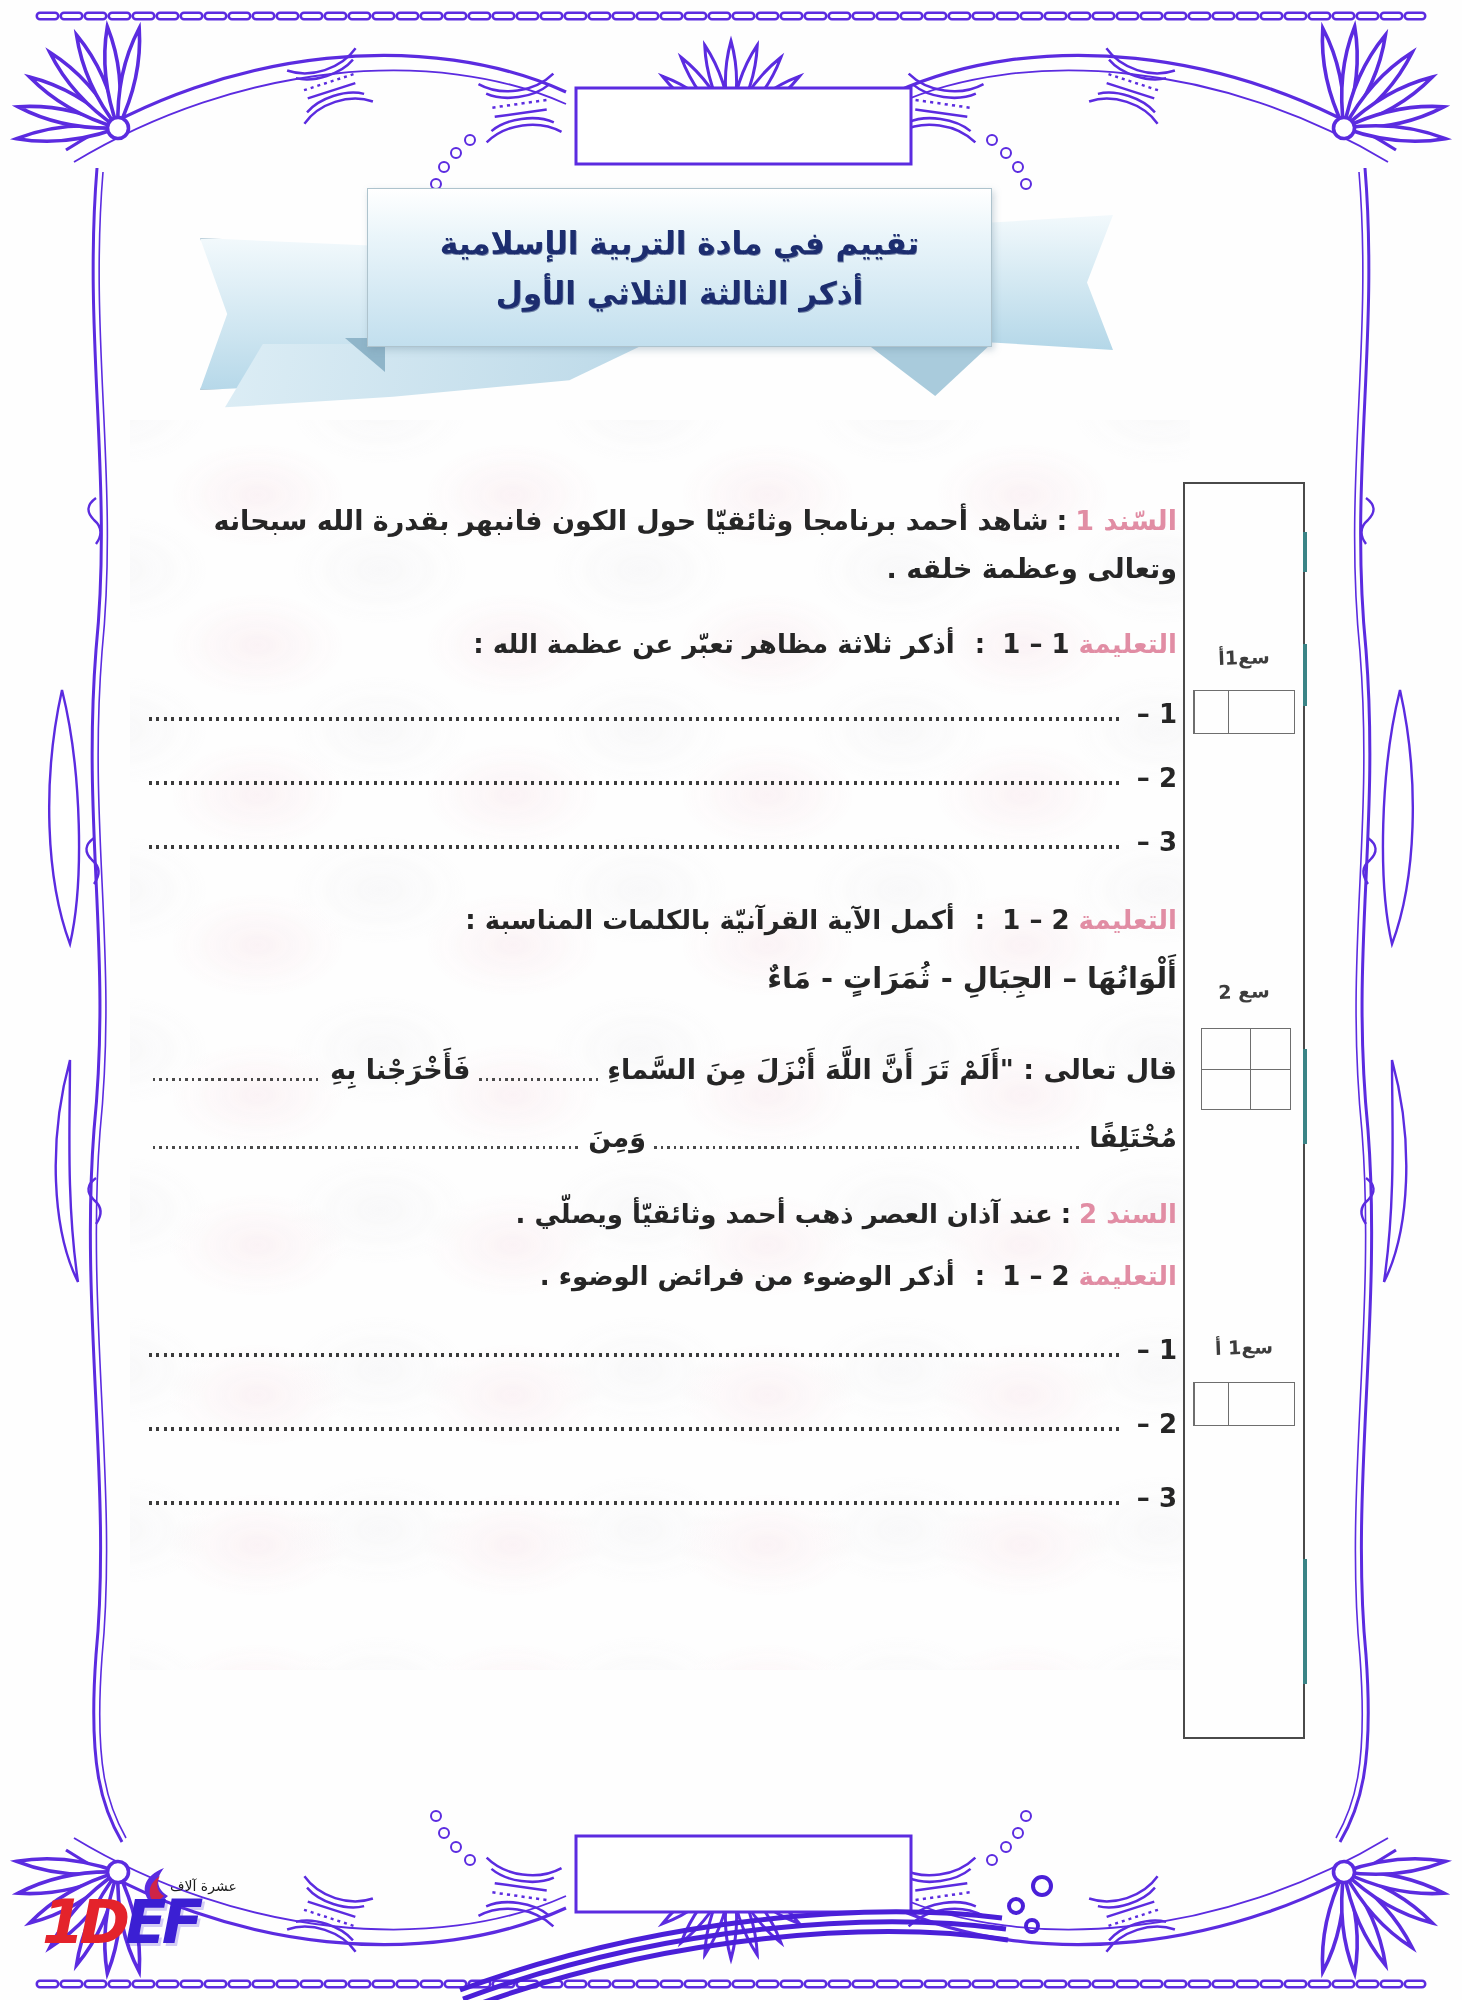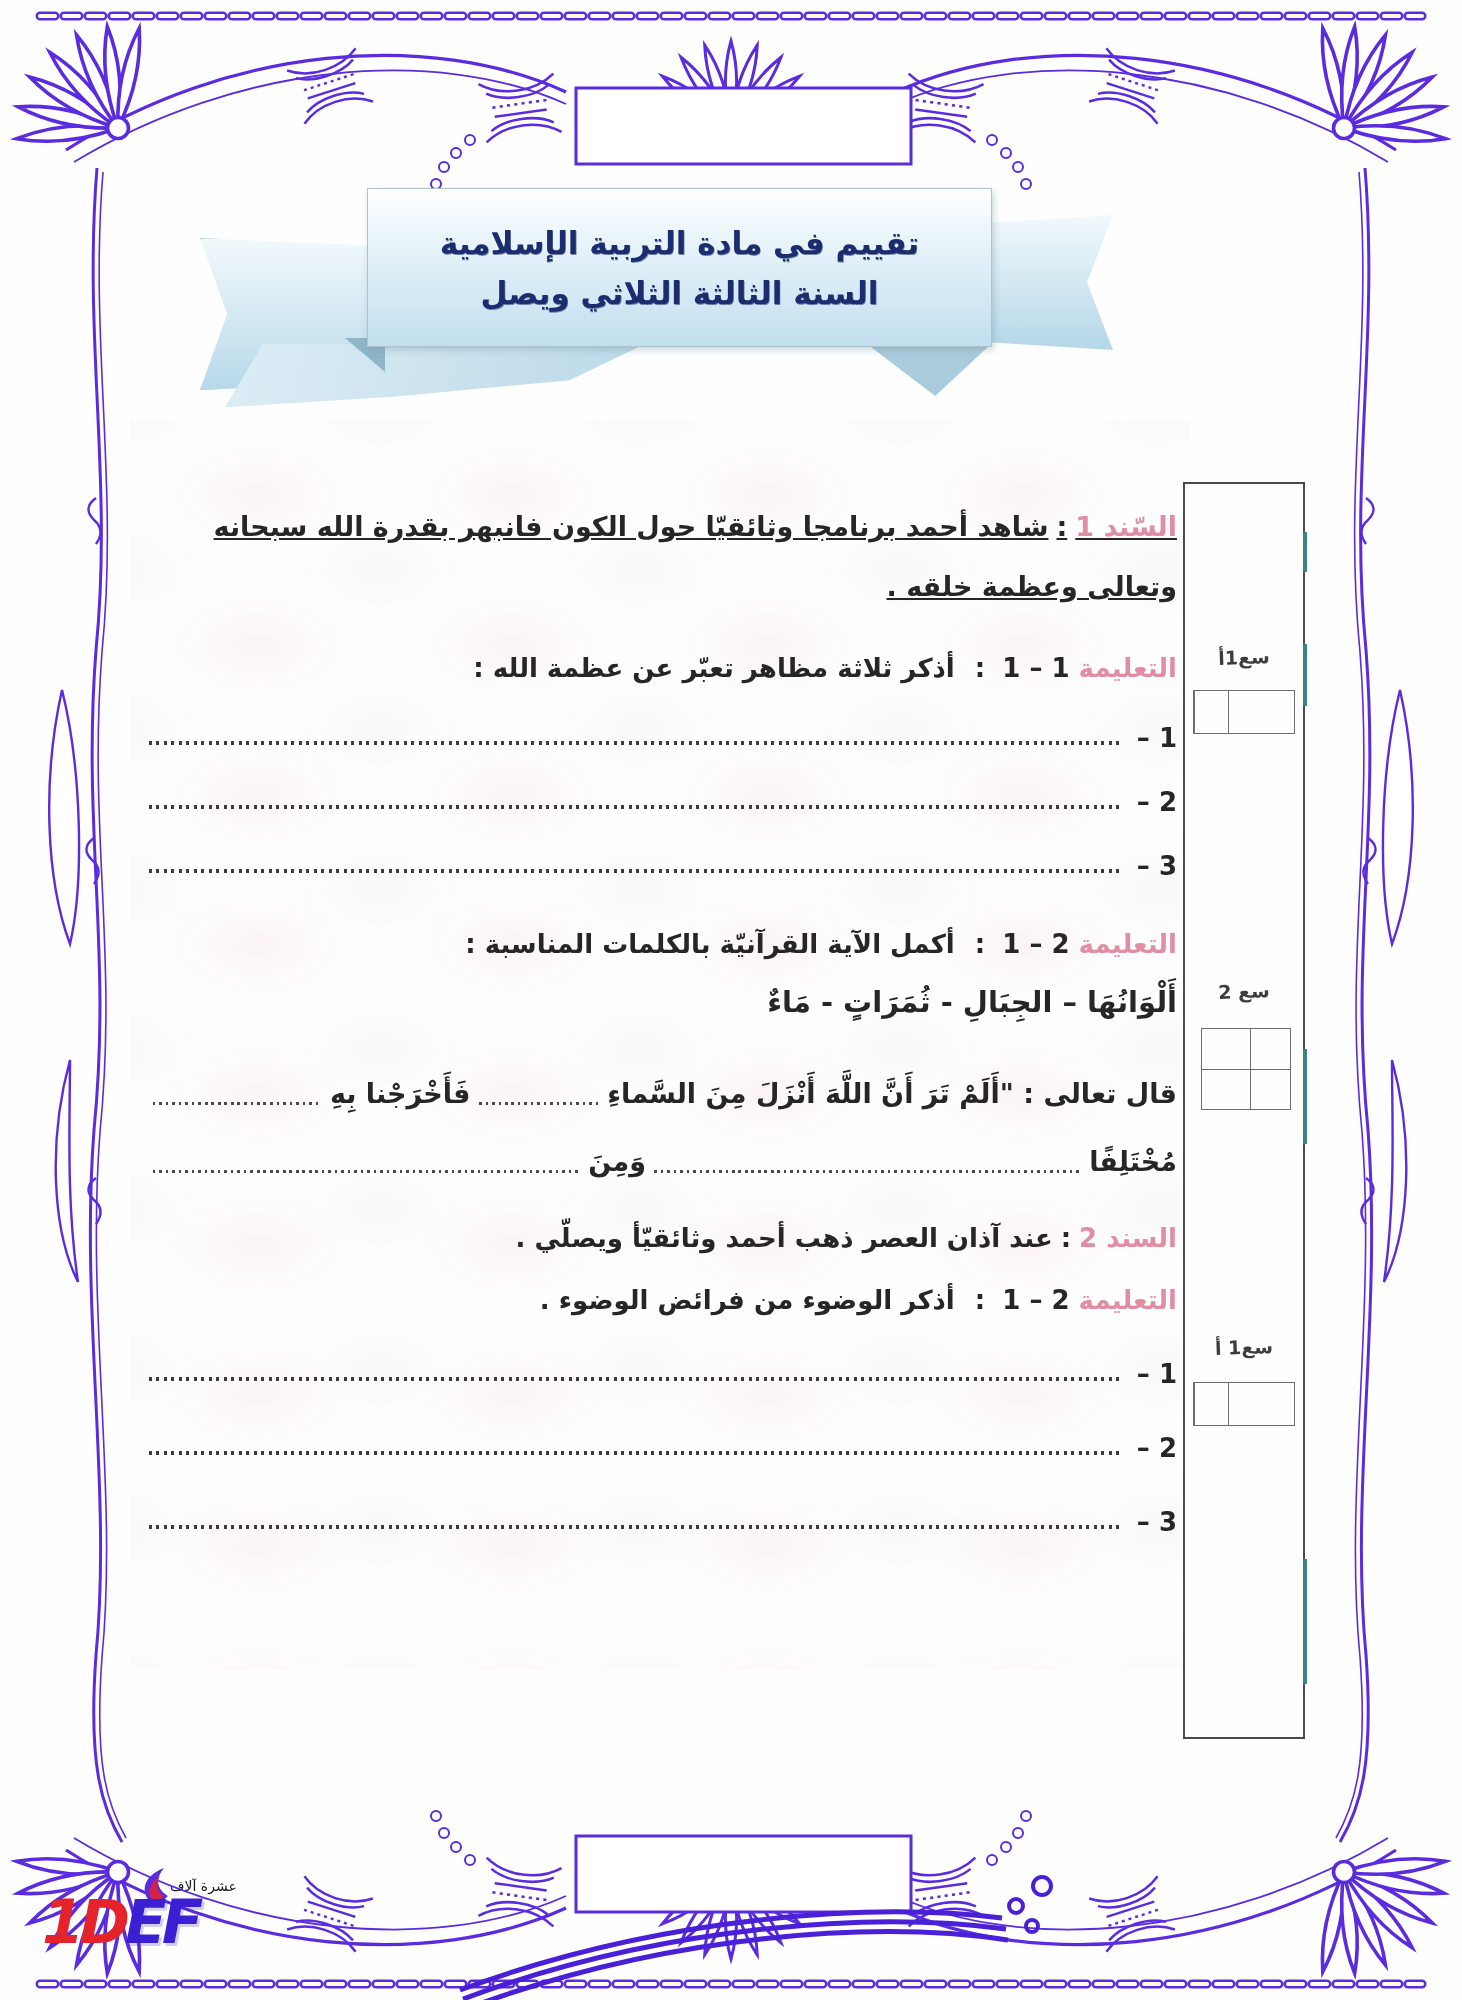"السنة الثالثة الثلاثي ويصل" div.line { text: السنة الثالثة الثلاثي ويصل -> أذكر الثالثة الثلاثي الأول }
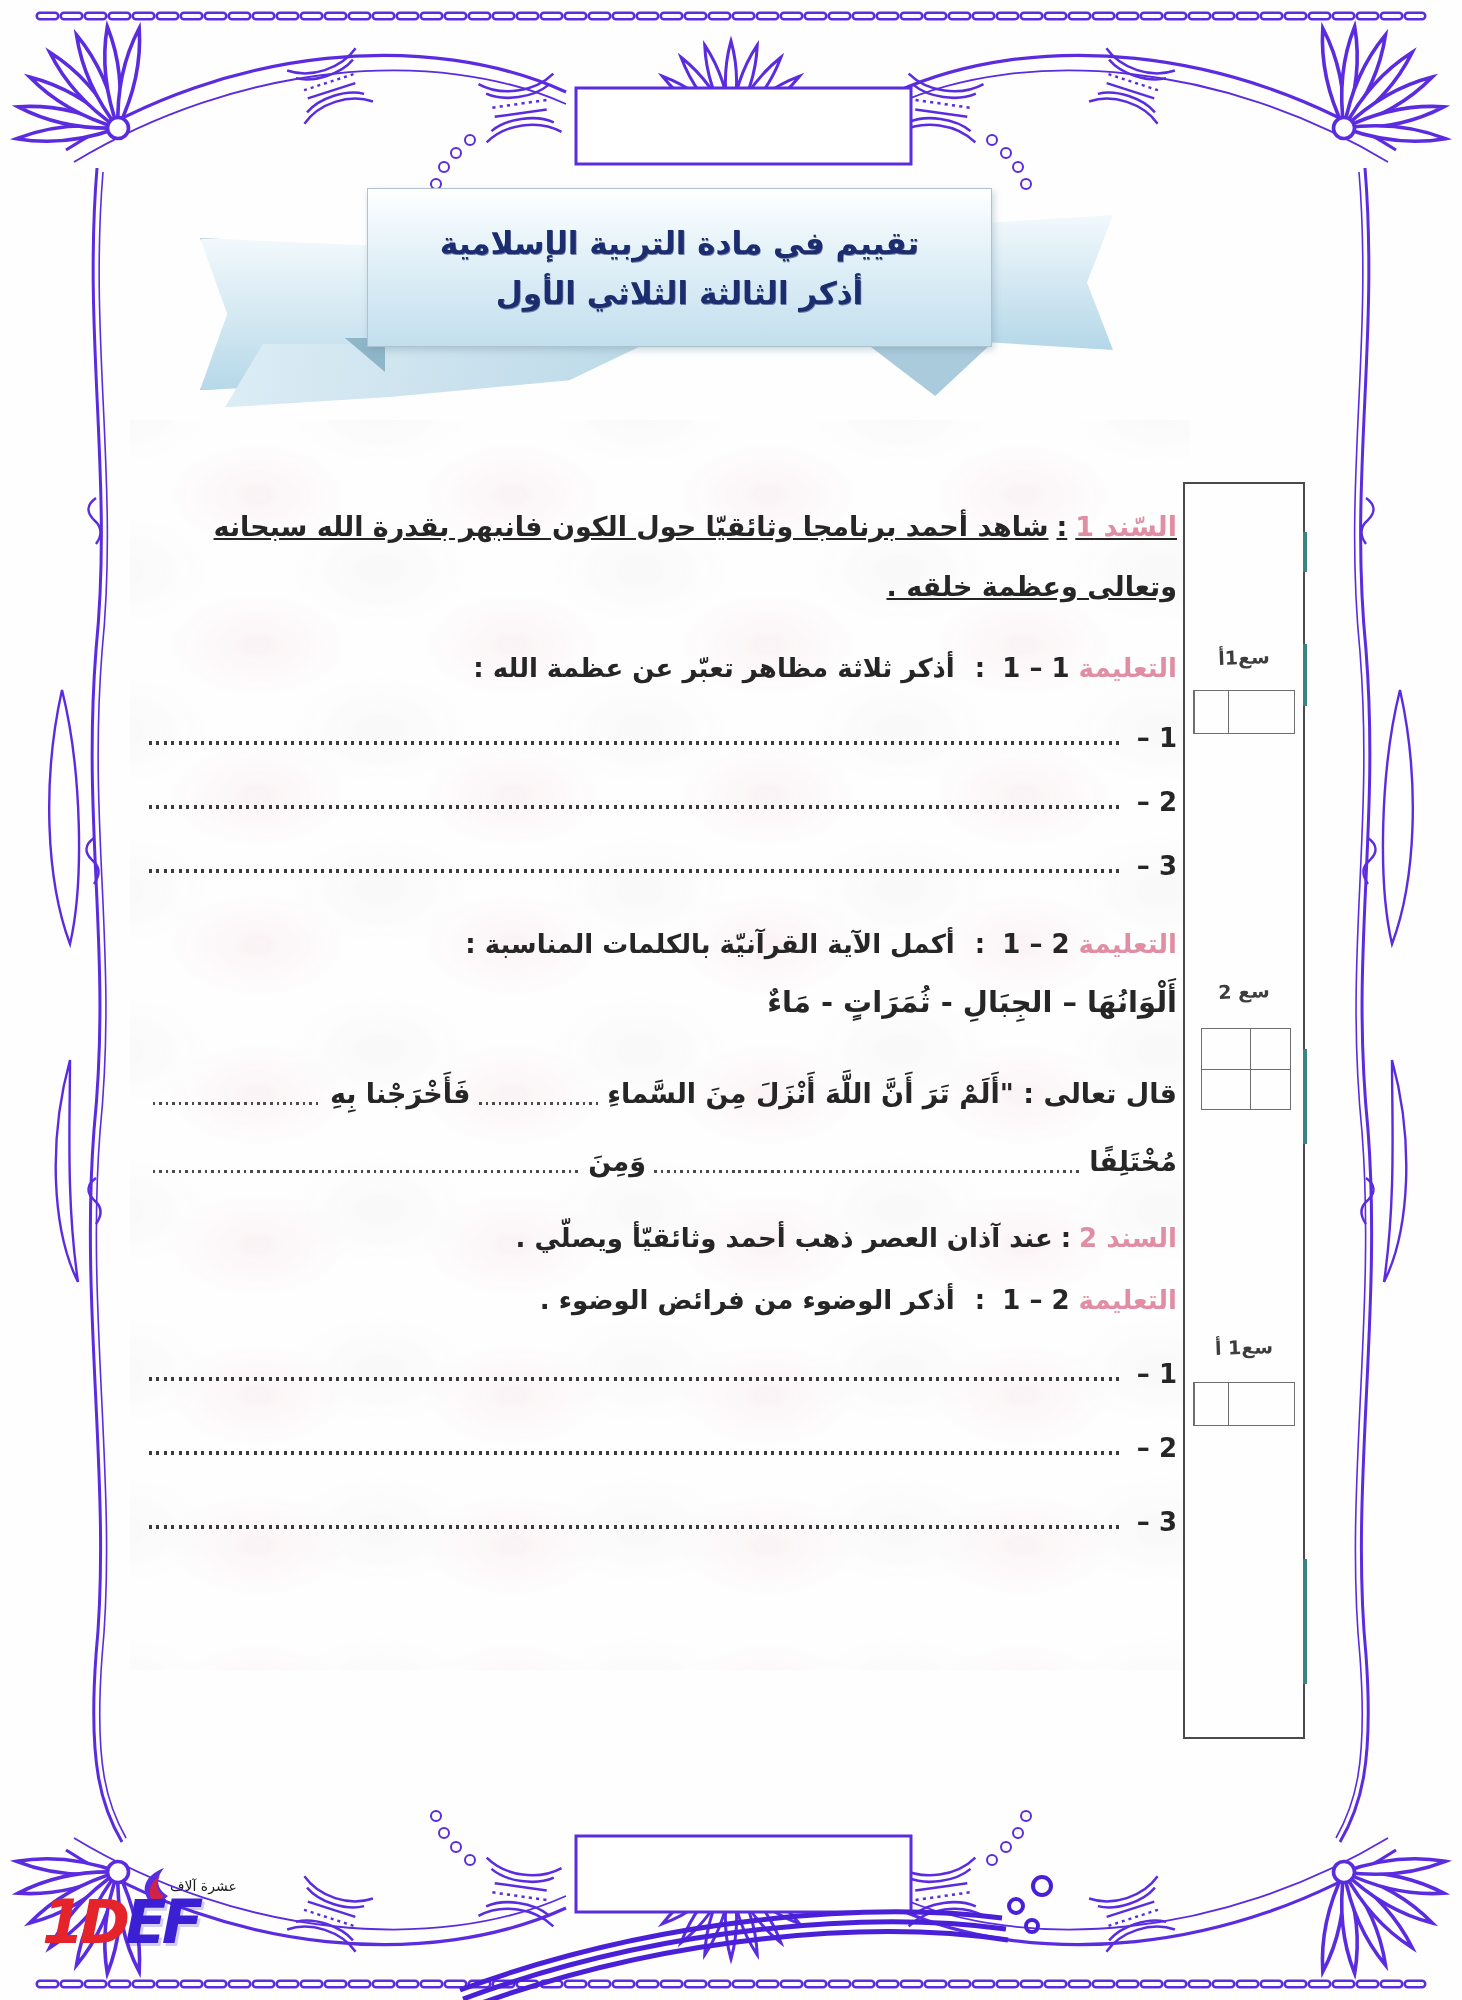"السّند 1:شاهد أحمد برنامجا وثائقيّا" .para { line-height: 60px -> 48px; text-decoration: underline -> none }
